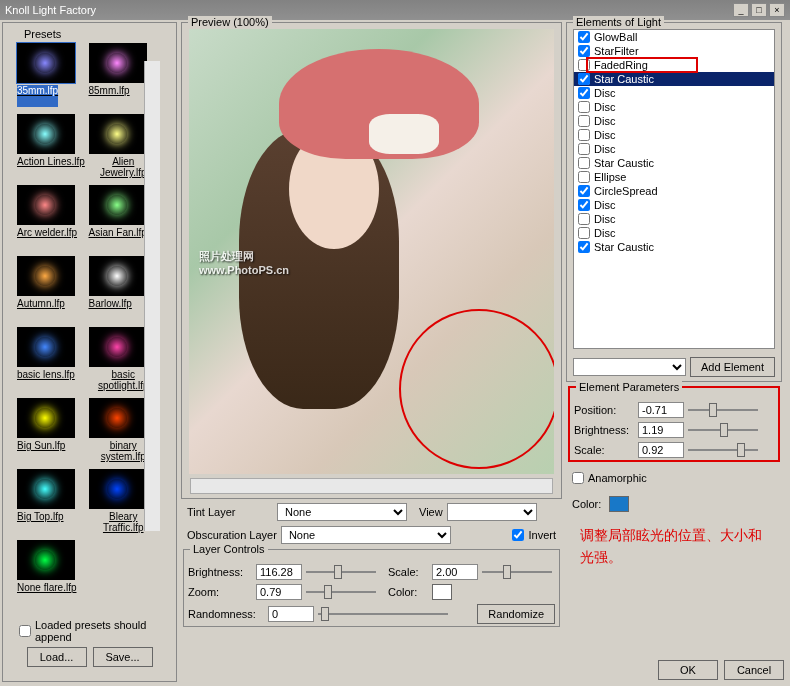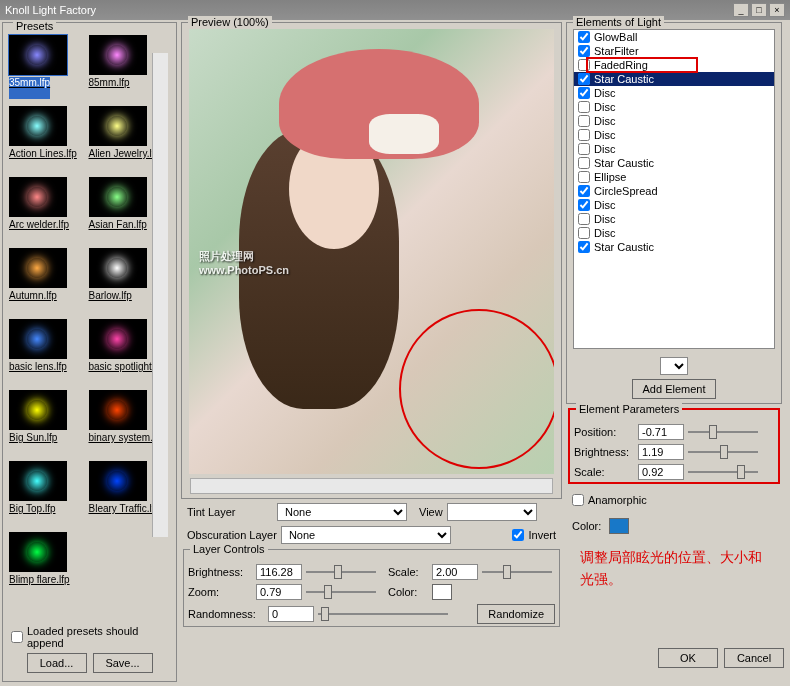"Presets" .presets { padding: 4px -> 12px }
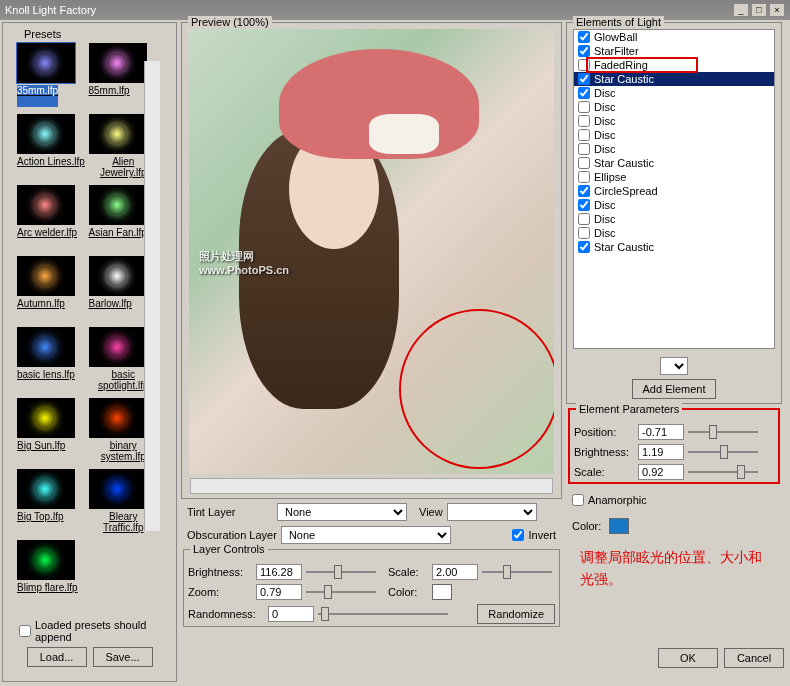"Add Element" .add-row { flex-direction: column -> none }
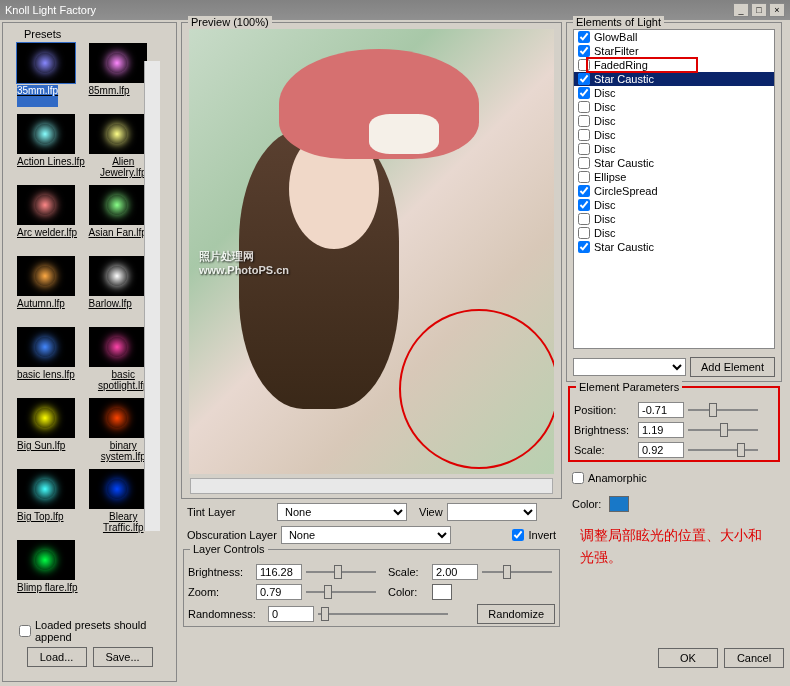"Blimp flare.lfp" div.preset-label { text: Blimp -> None }
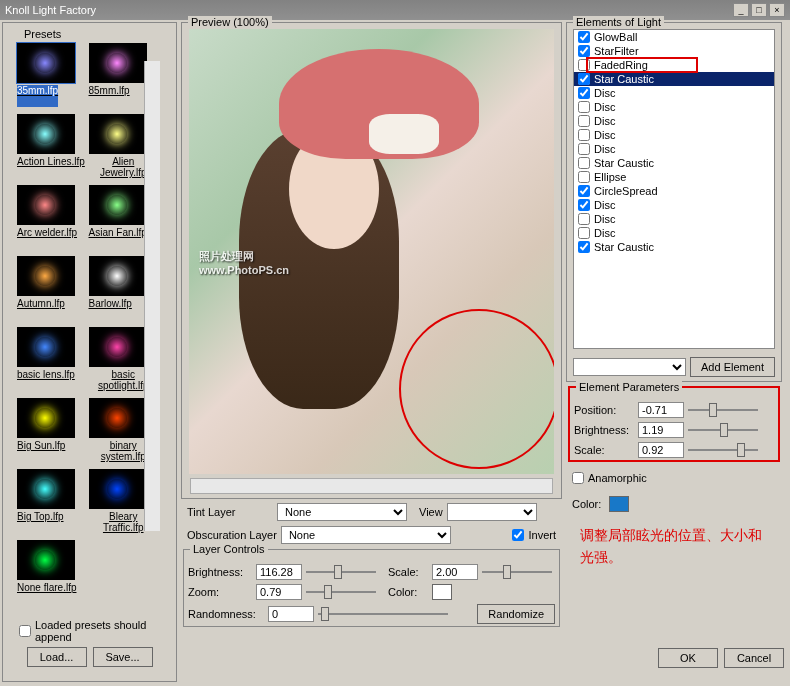"OK" .bottom-btns { bottom: 18px -> 6px }
